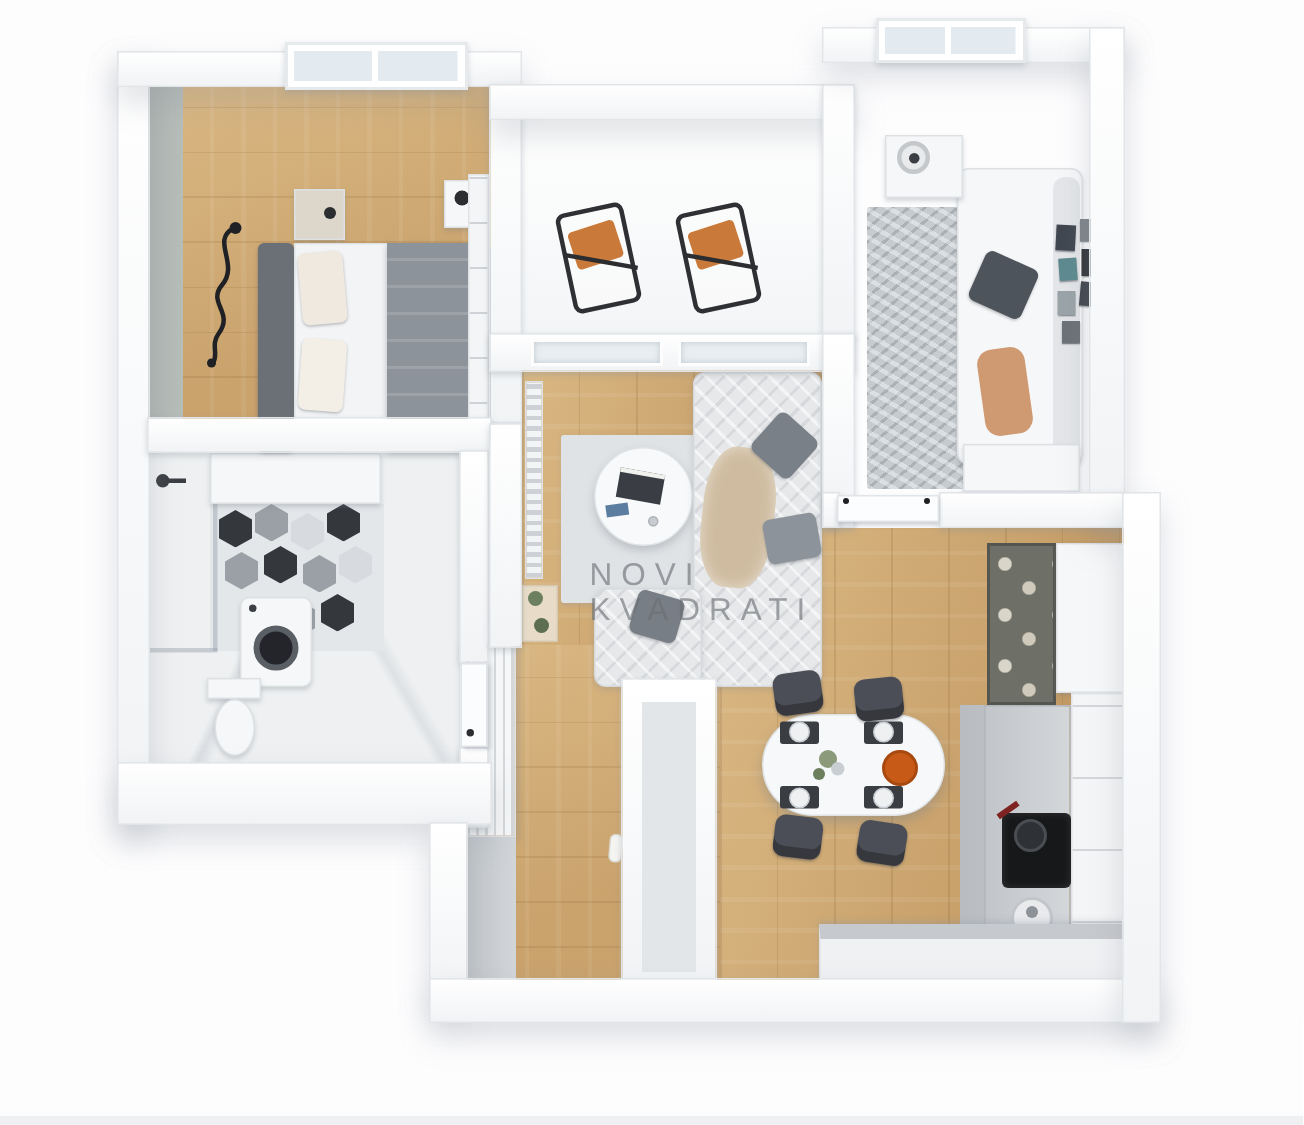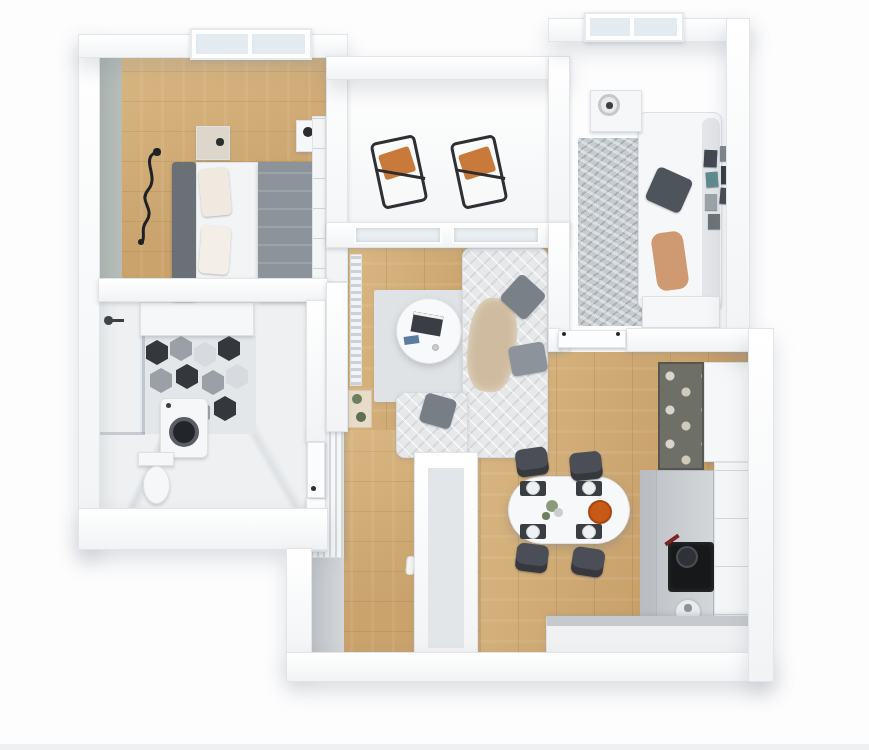"NOVI" div { html: none -> <div> <div>NOVI</div> <div>KVADRATI</div> </div> }
